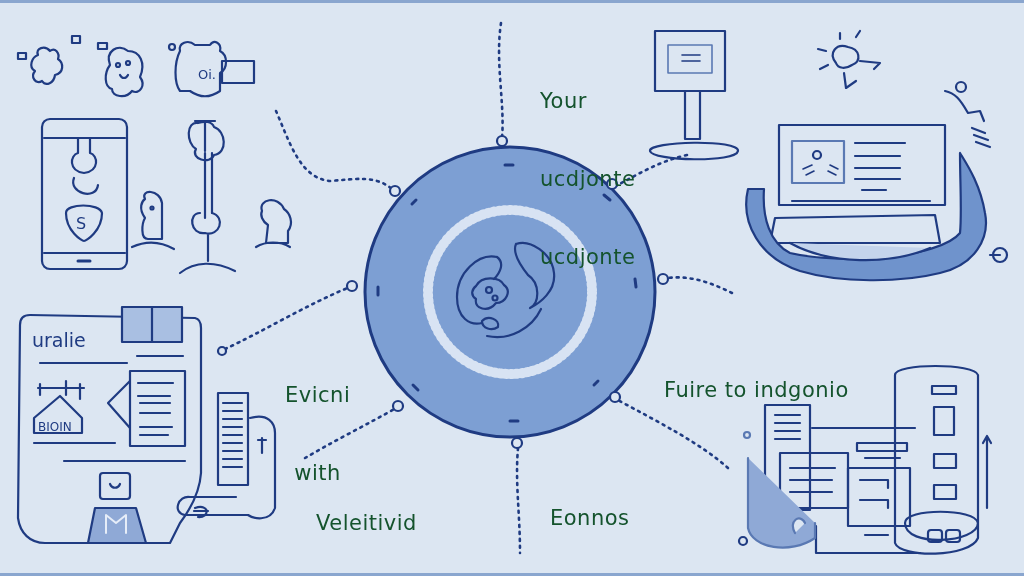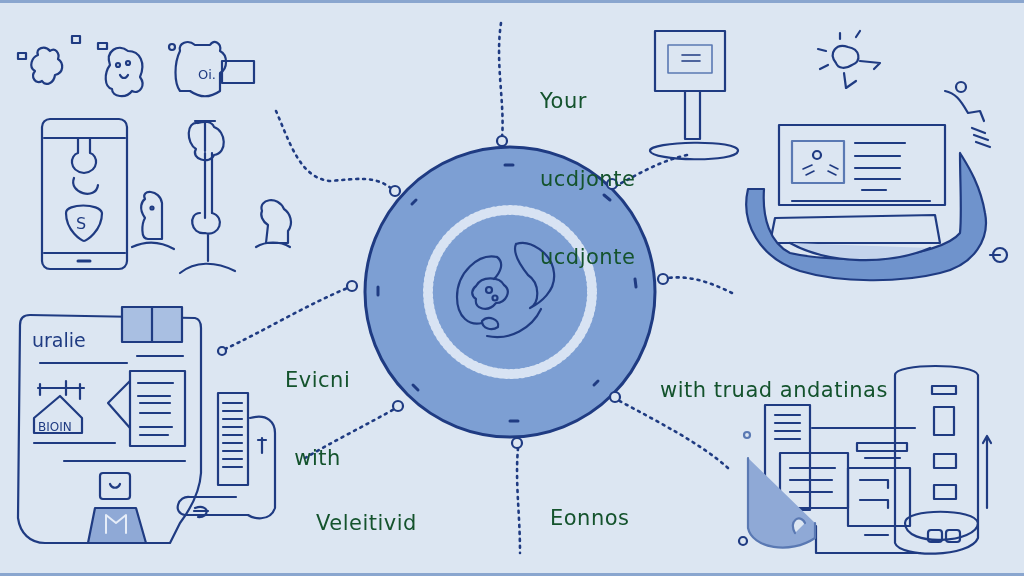"Evicni" div.label { top: 312px -> 327px }
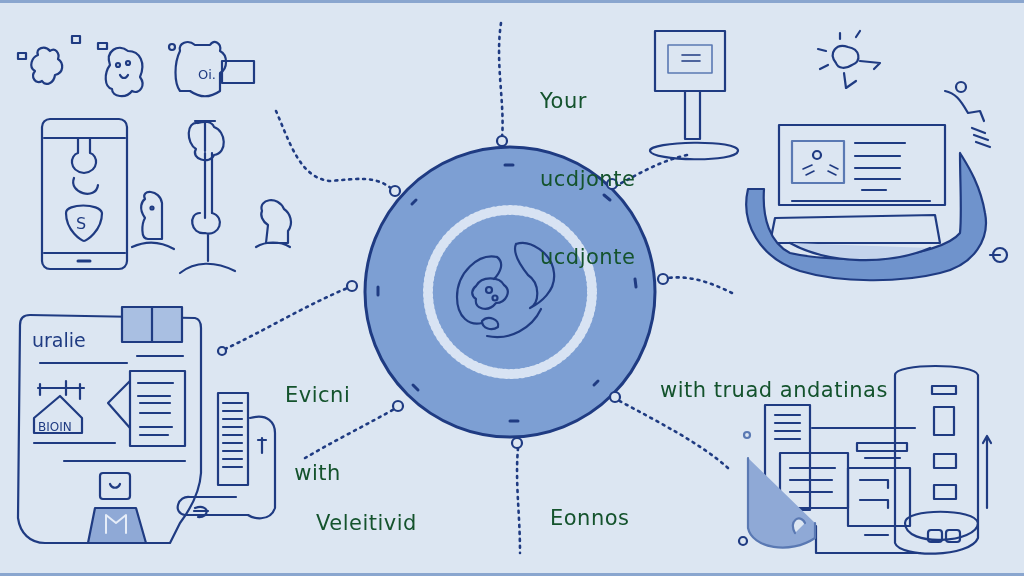"Fuire to indgonio" span { html: none -> <span>Fuire to indgonio</span> }
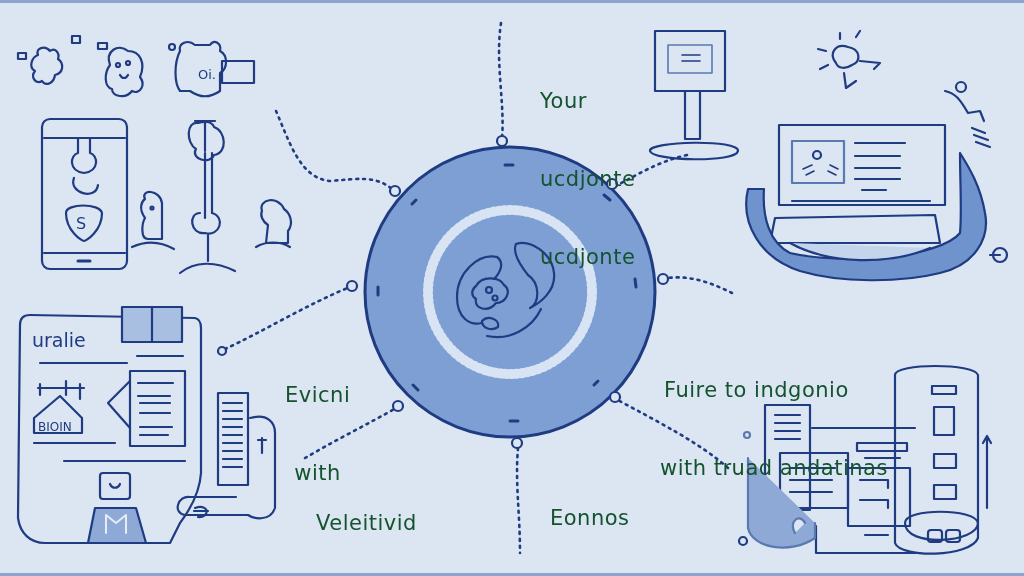"with truad andatinas" span { html: <span>with truad andatinas</span> -> none }
